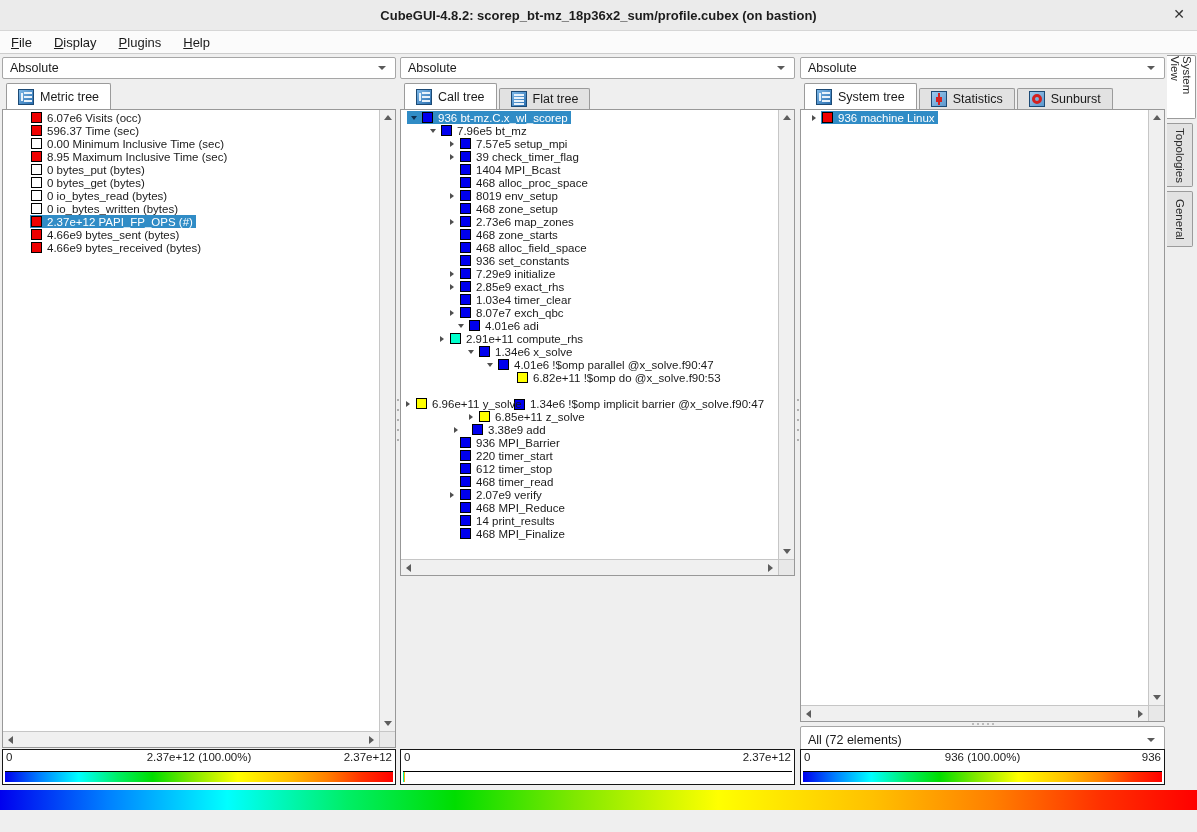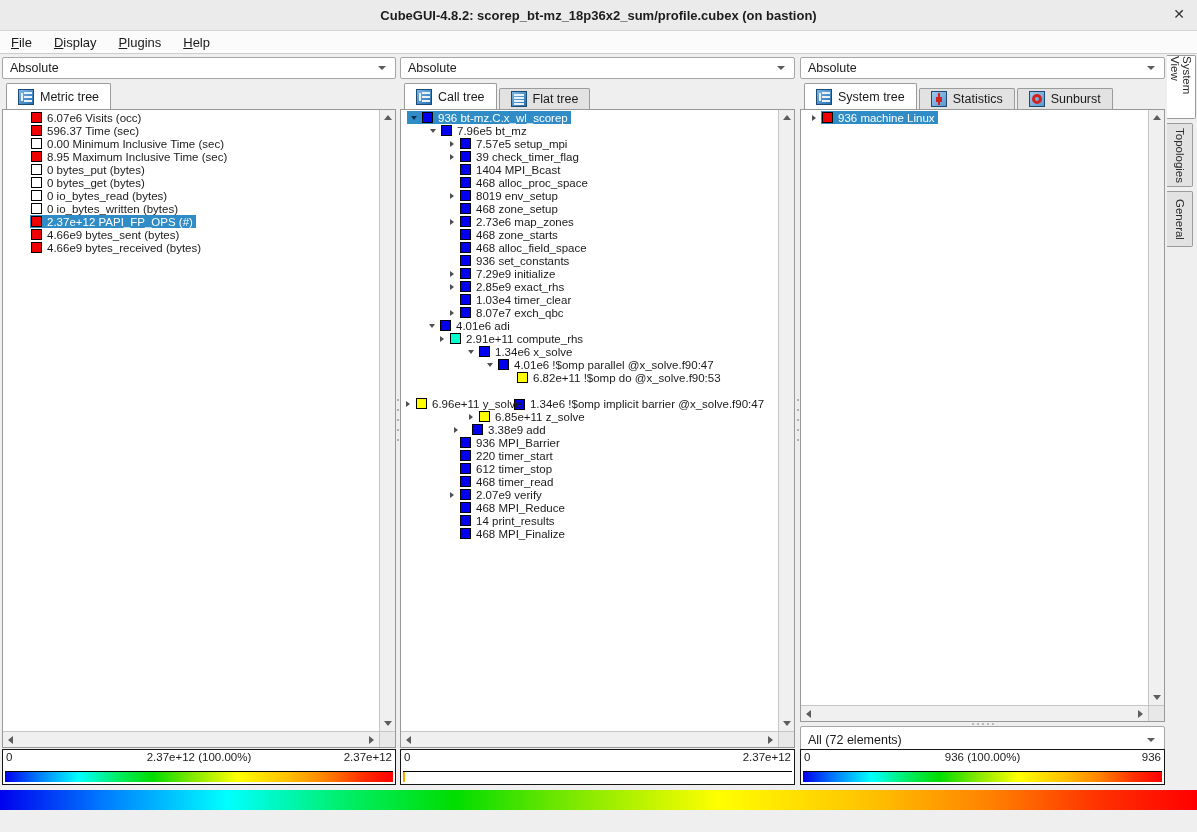"936 bt-mz.C.x_wl_scorep" div.treeframe { height: 639px -> 467px }
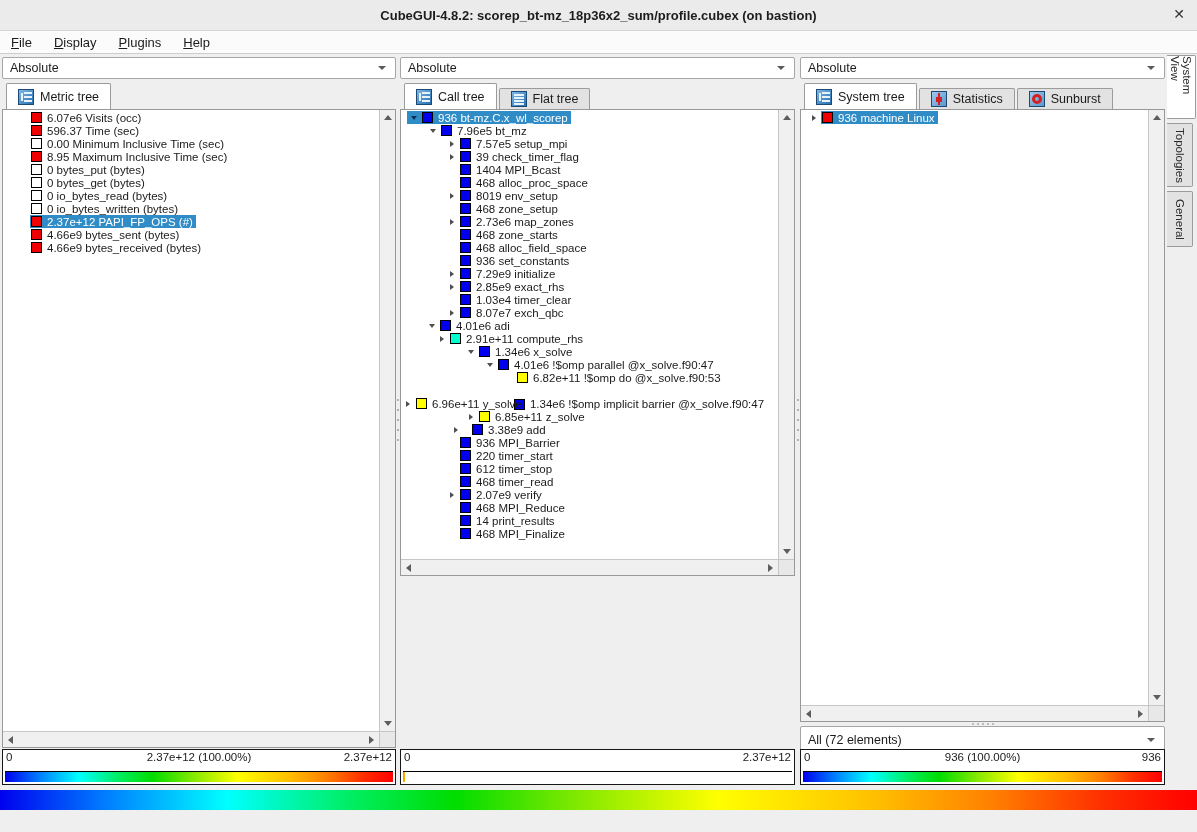"4.01e6 adi" div.trow { padding-left: 24px -> 53px }
